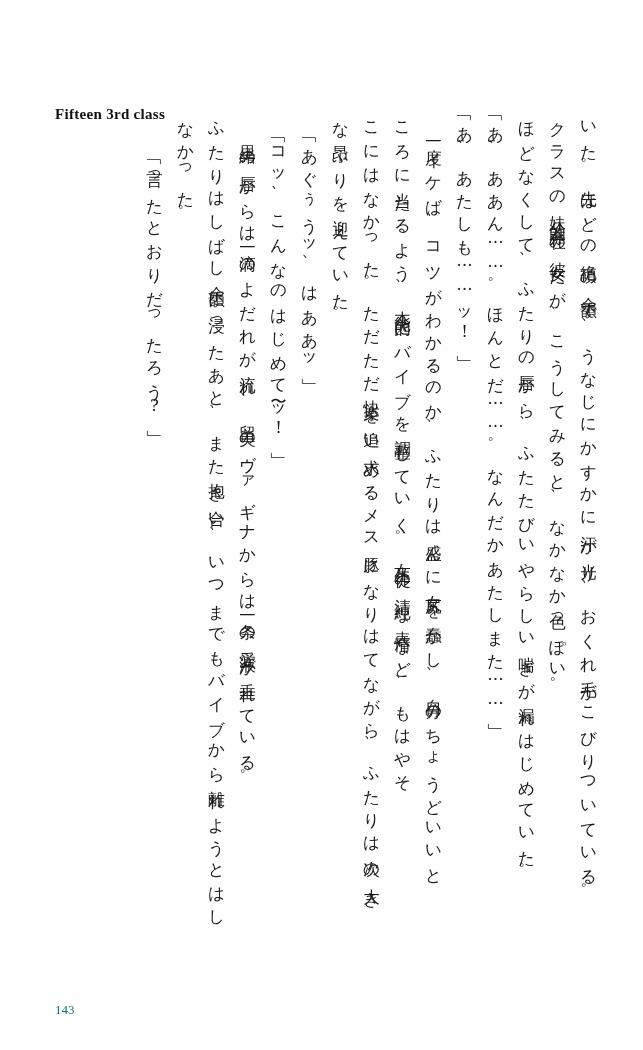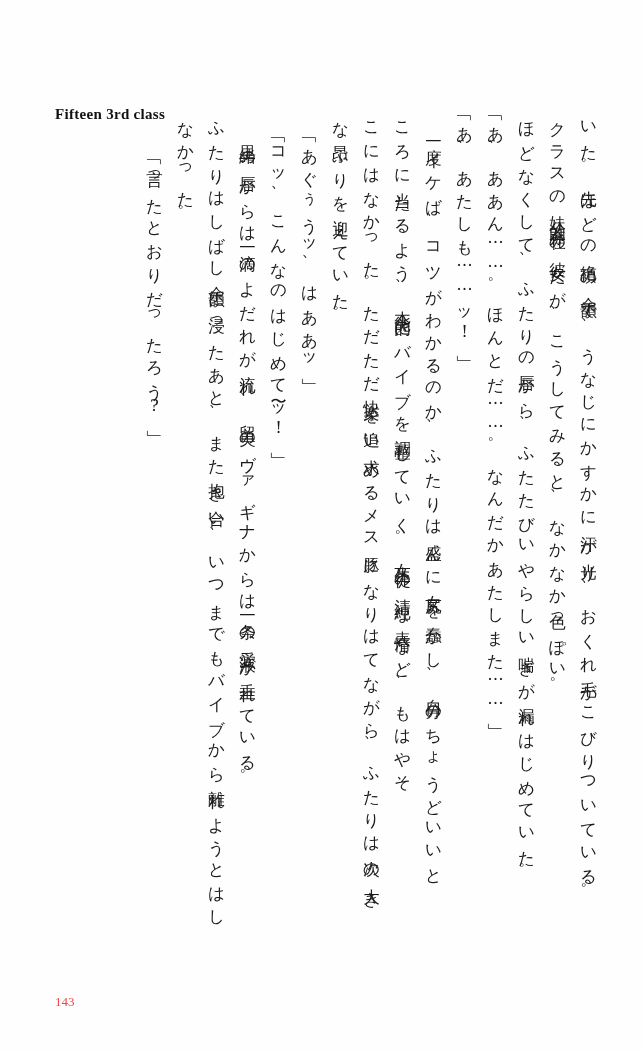"143" .folio { bottom: 40px -> 32px; color: #ef4444 -> #0f766e }
